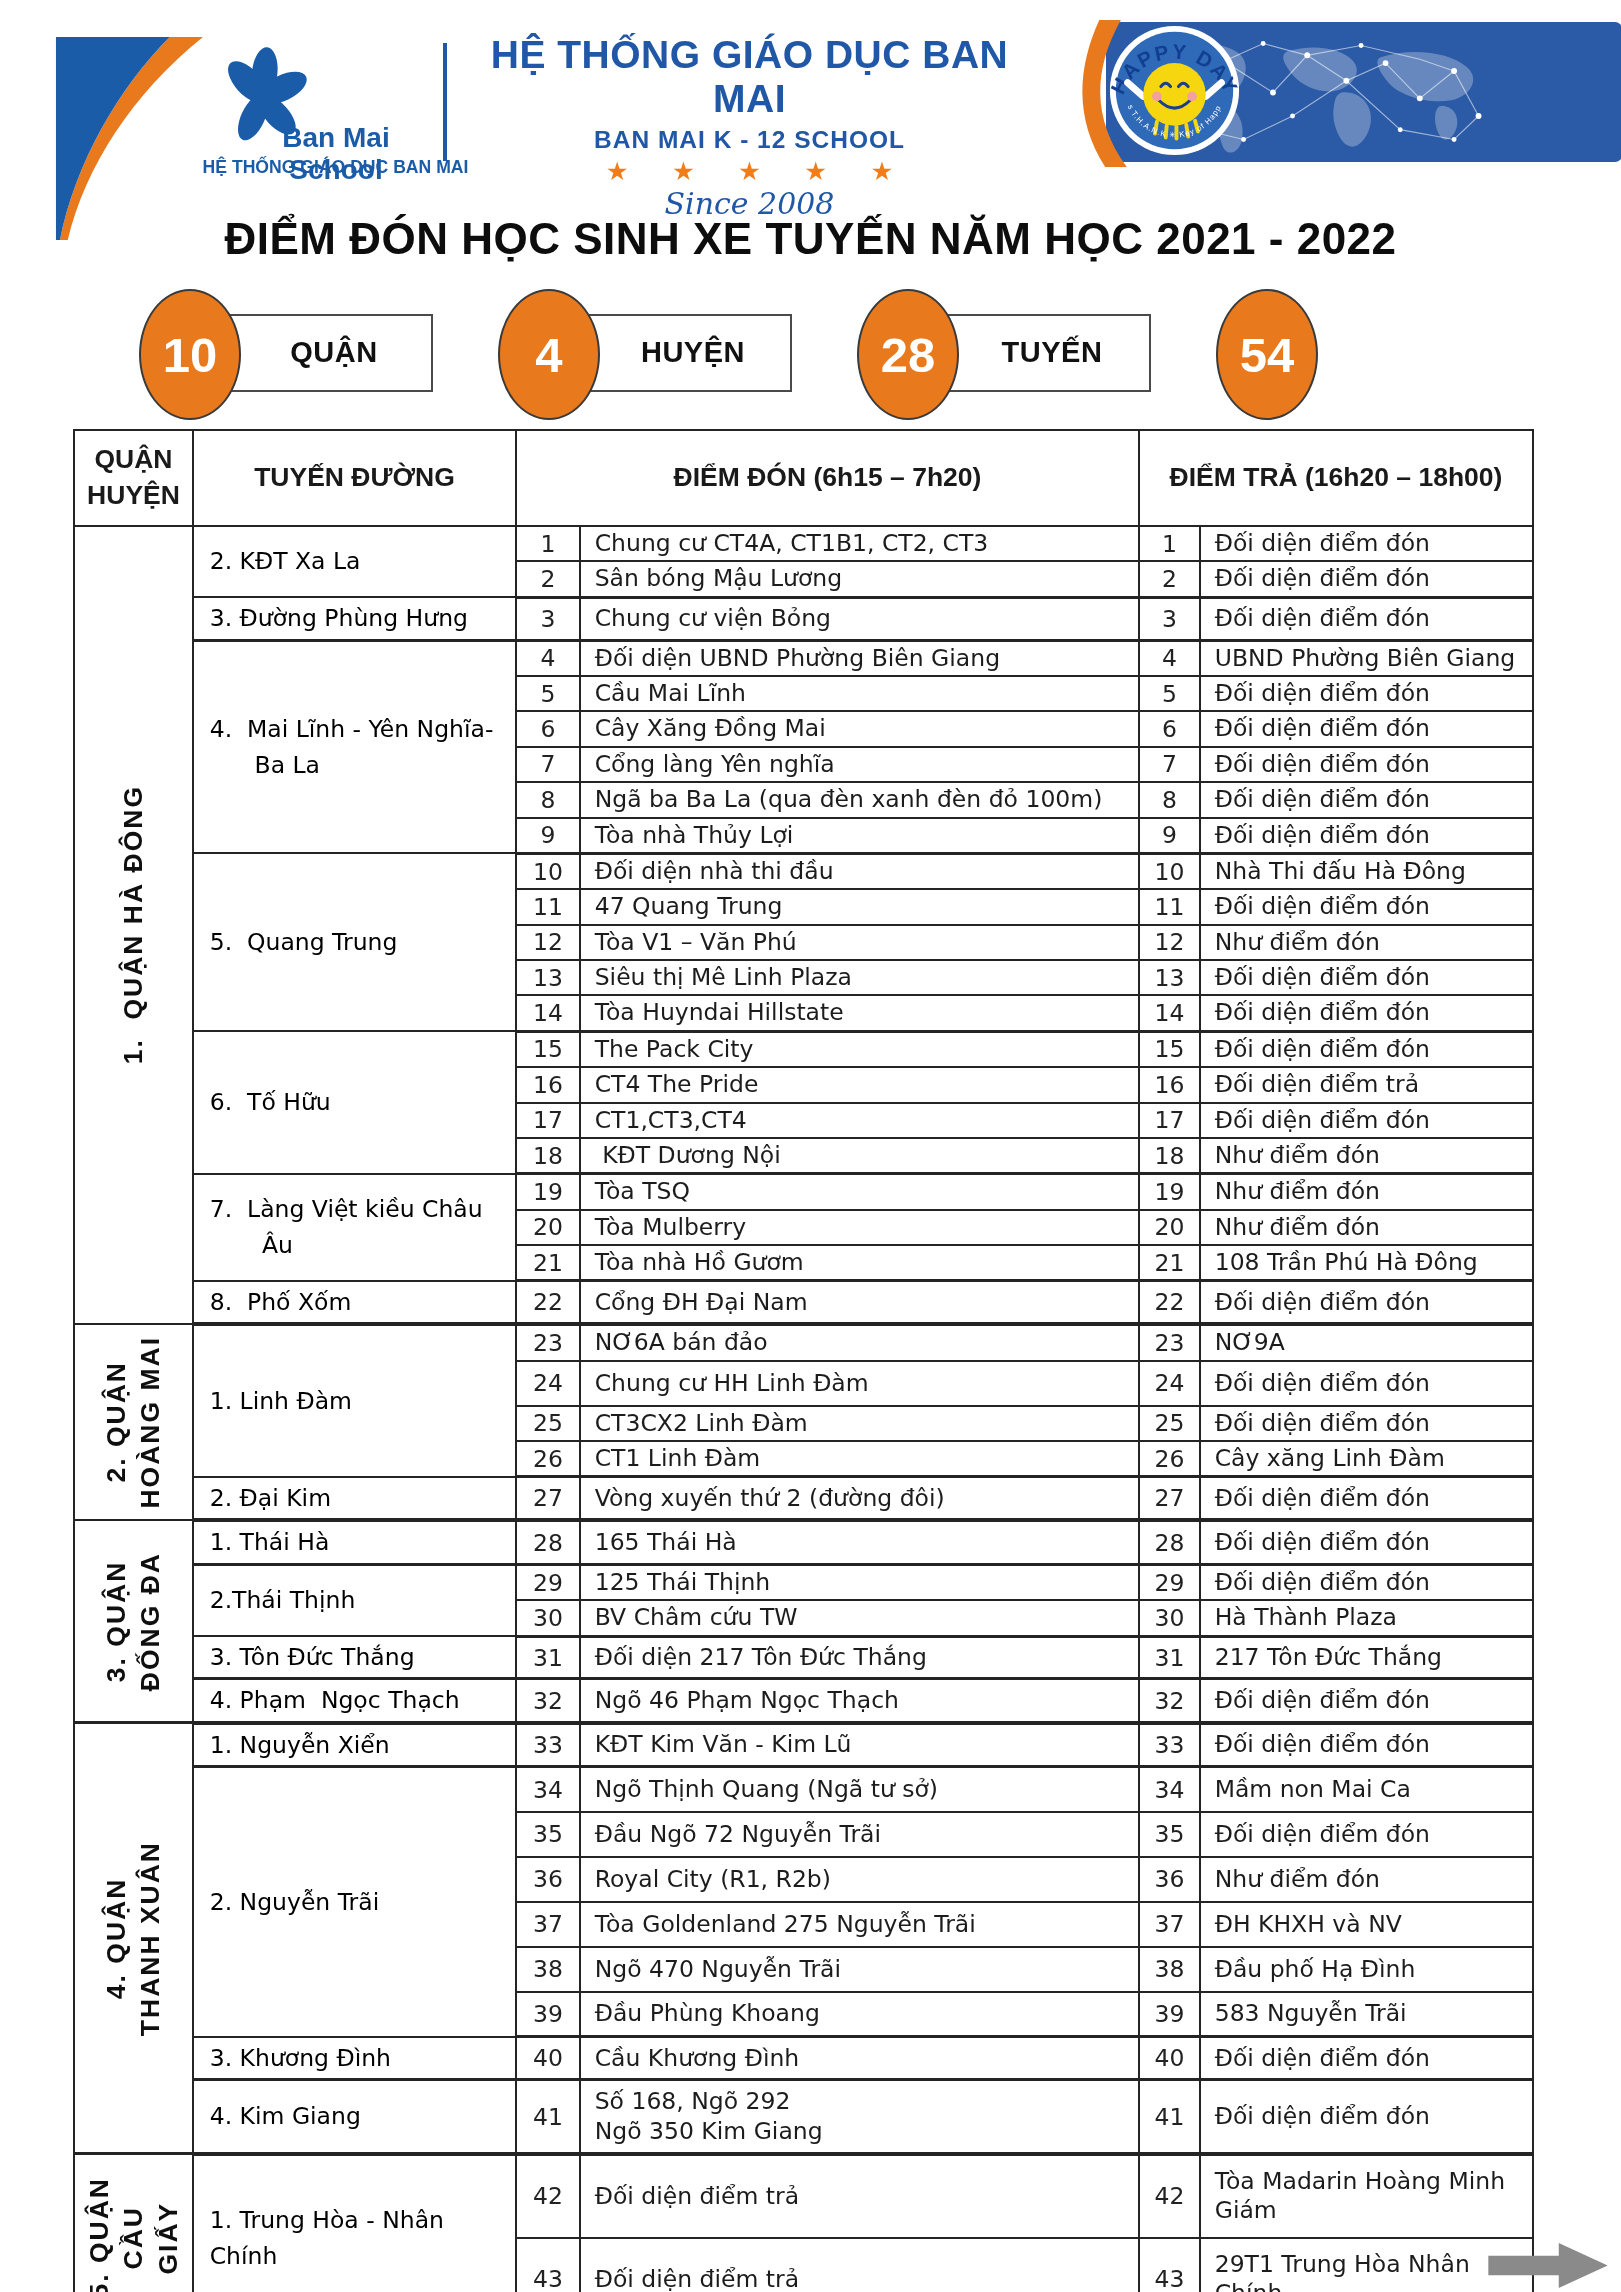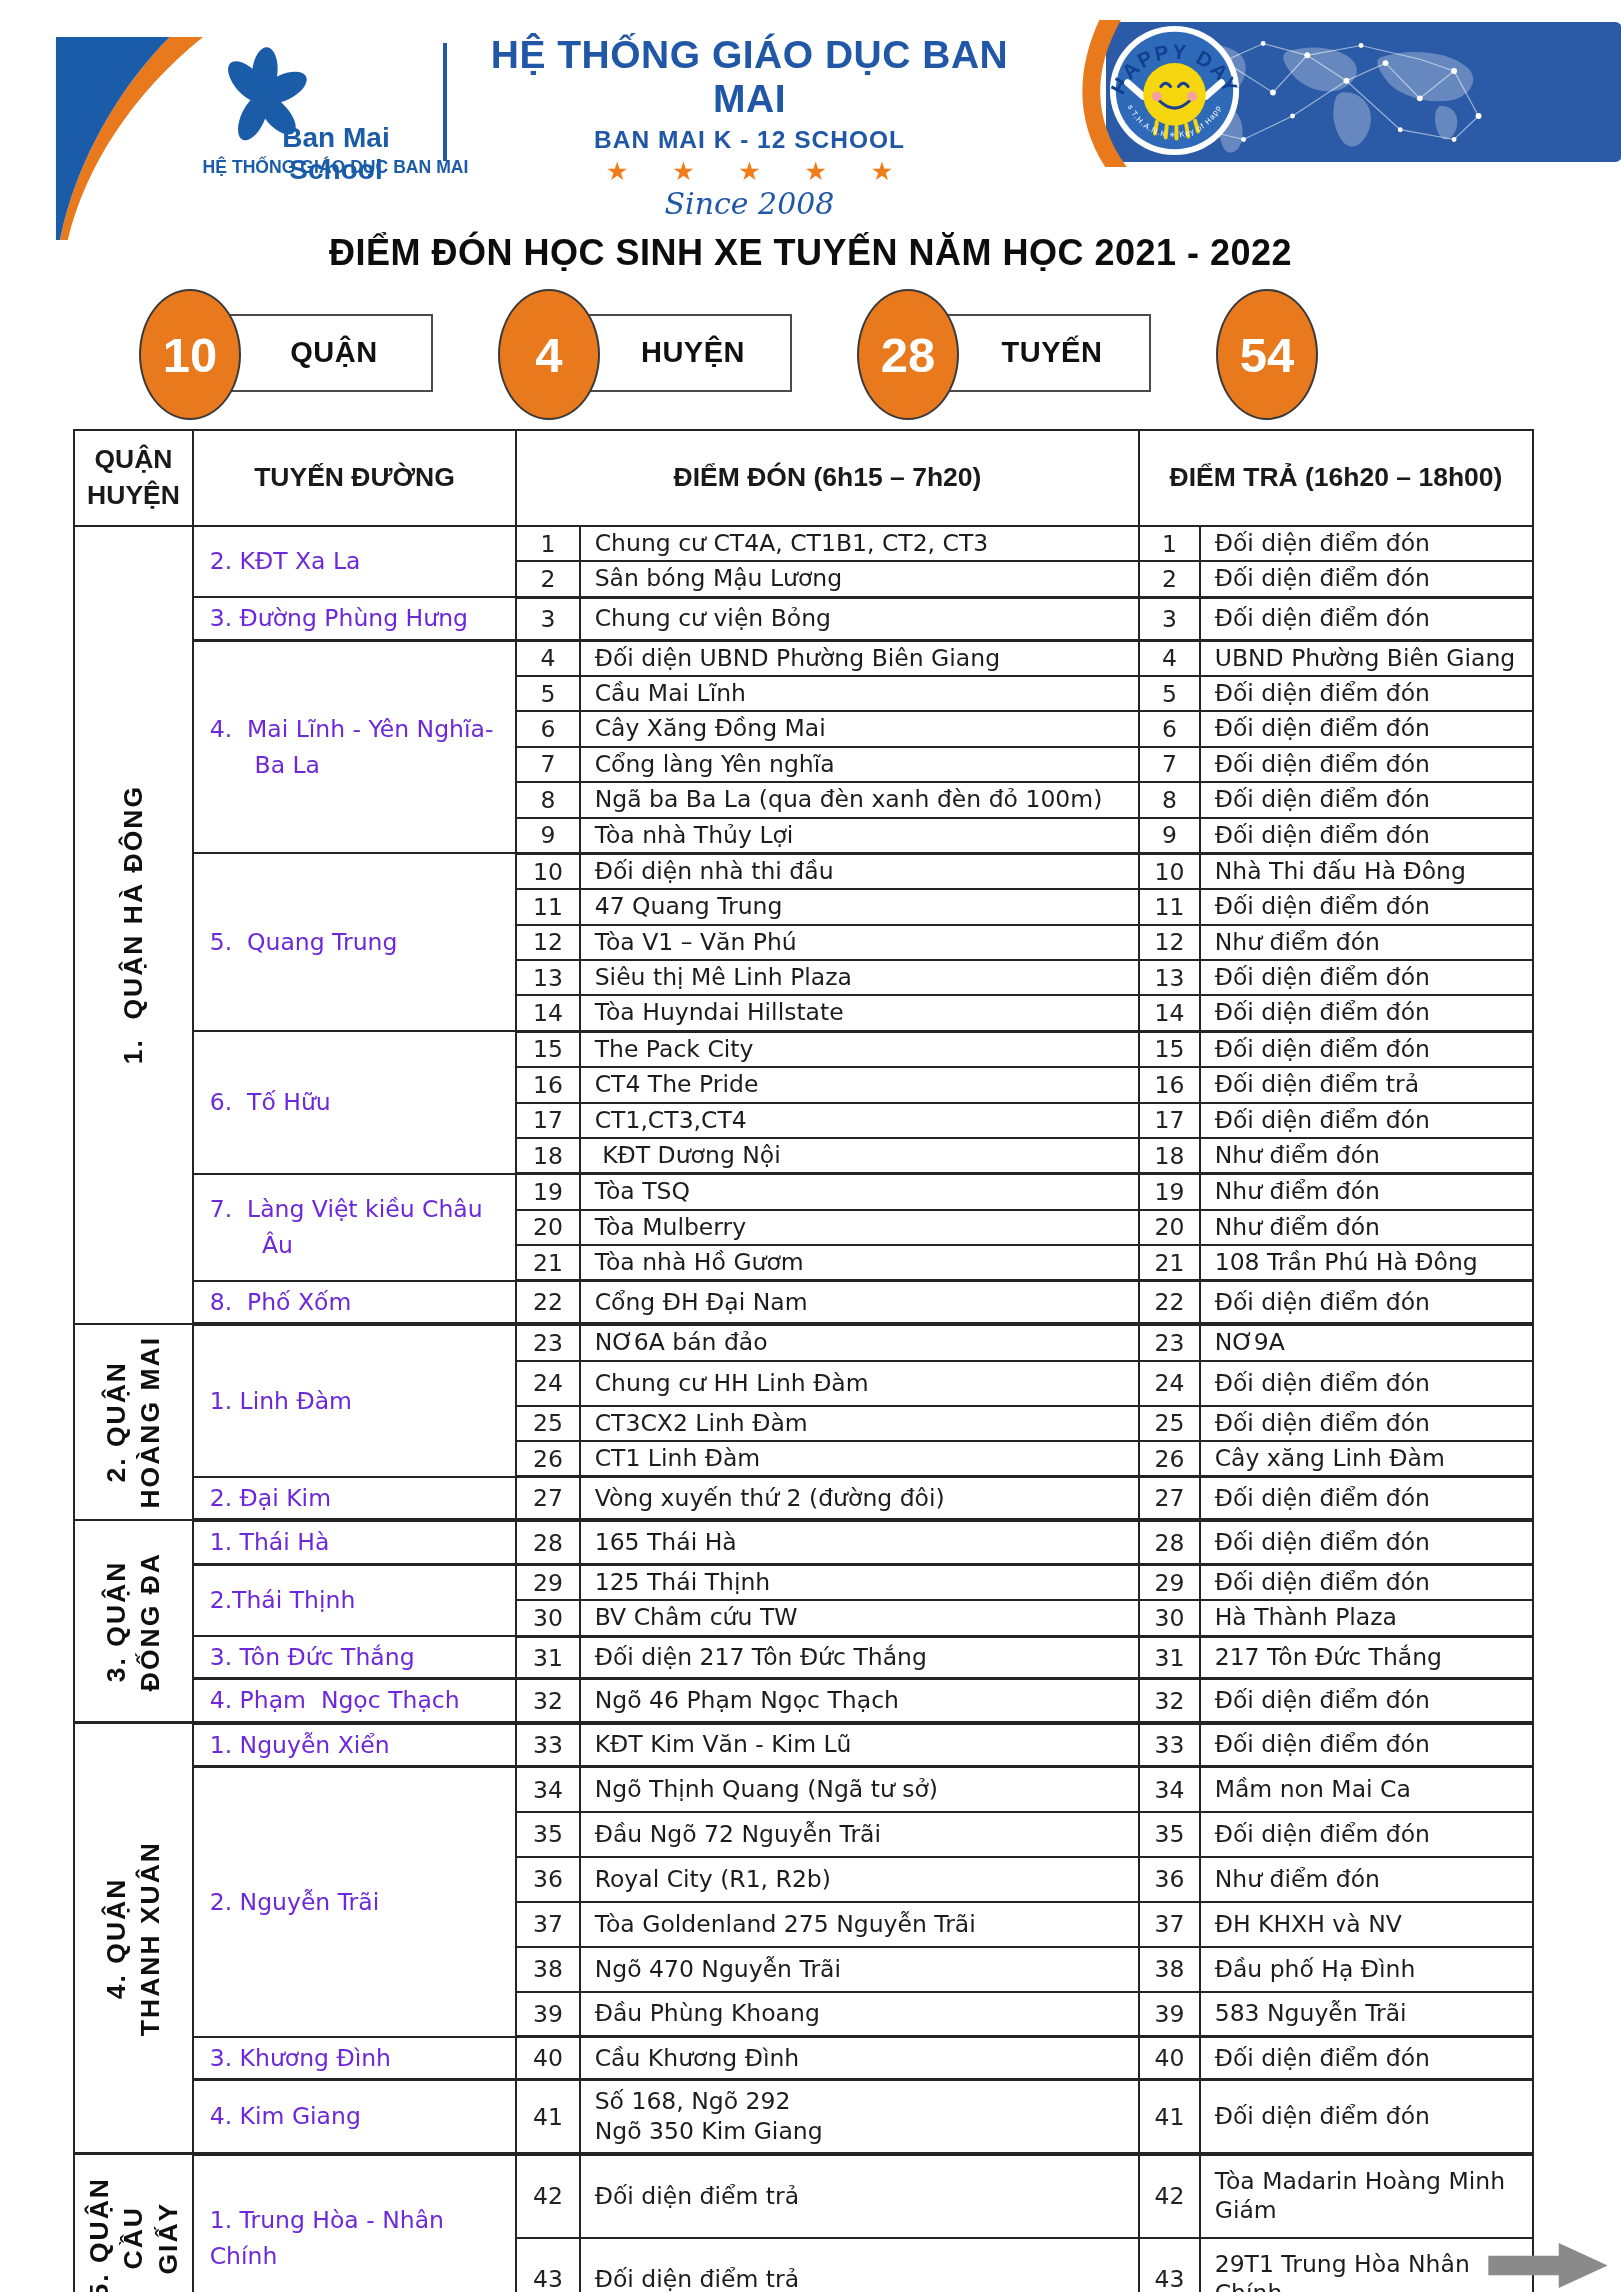"ĐIỂM ĐÓN HỌC SINH XE" .doc-title { font-size: 36px -> 44px; top: 232px -> 214px }
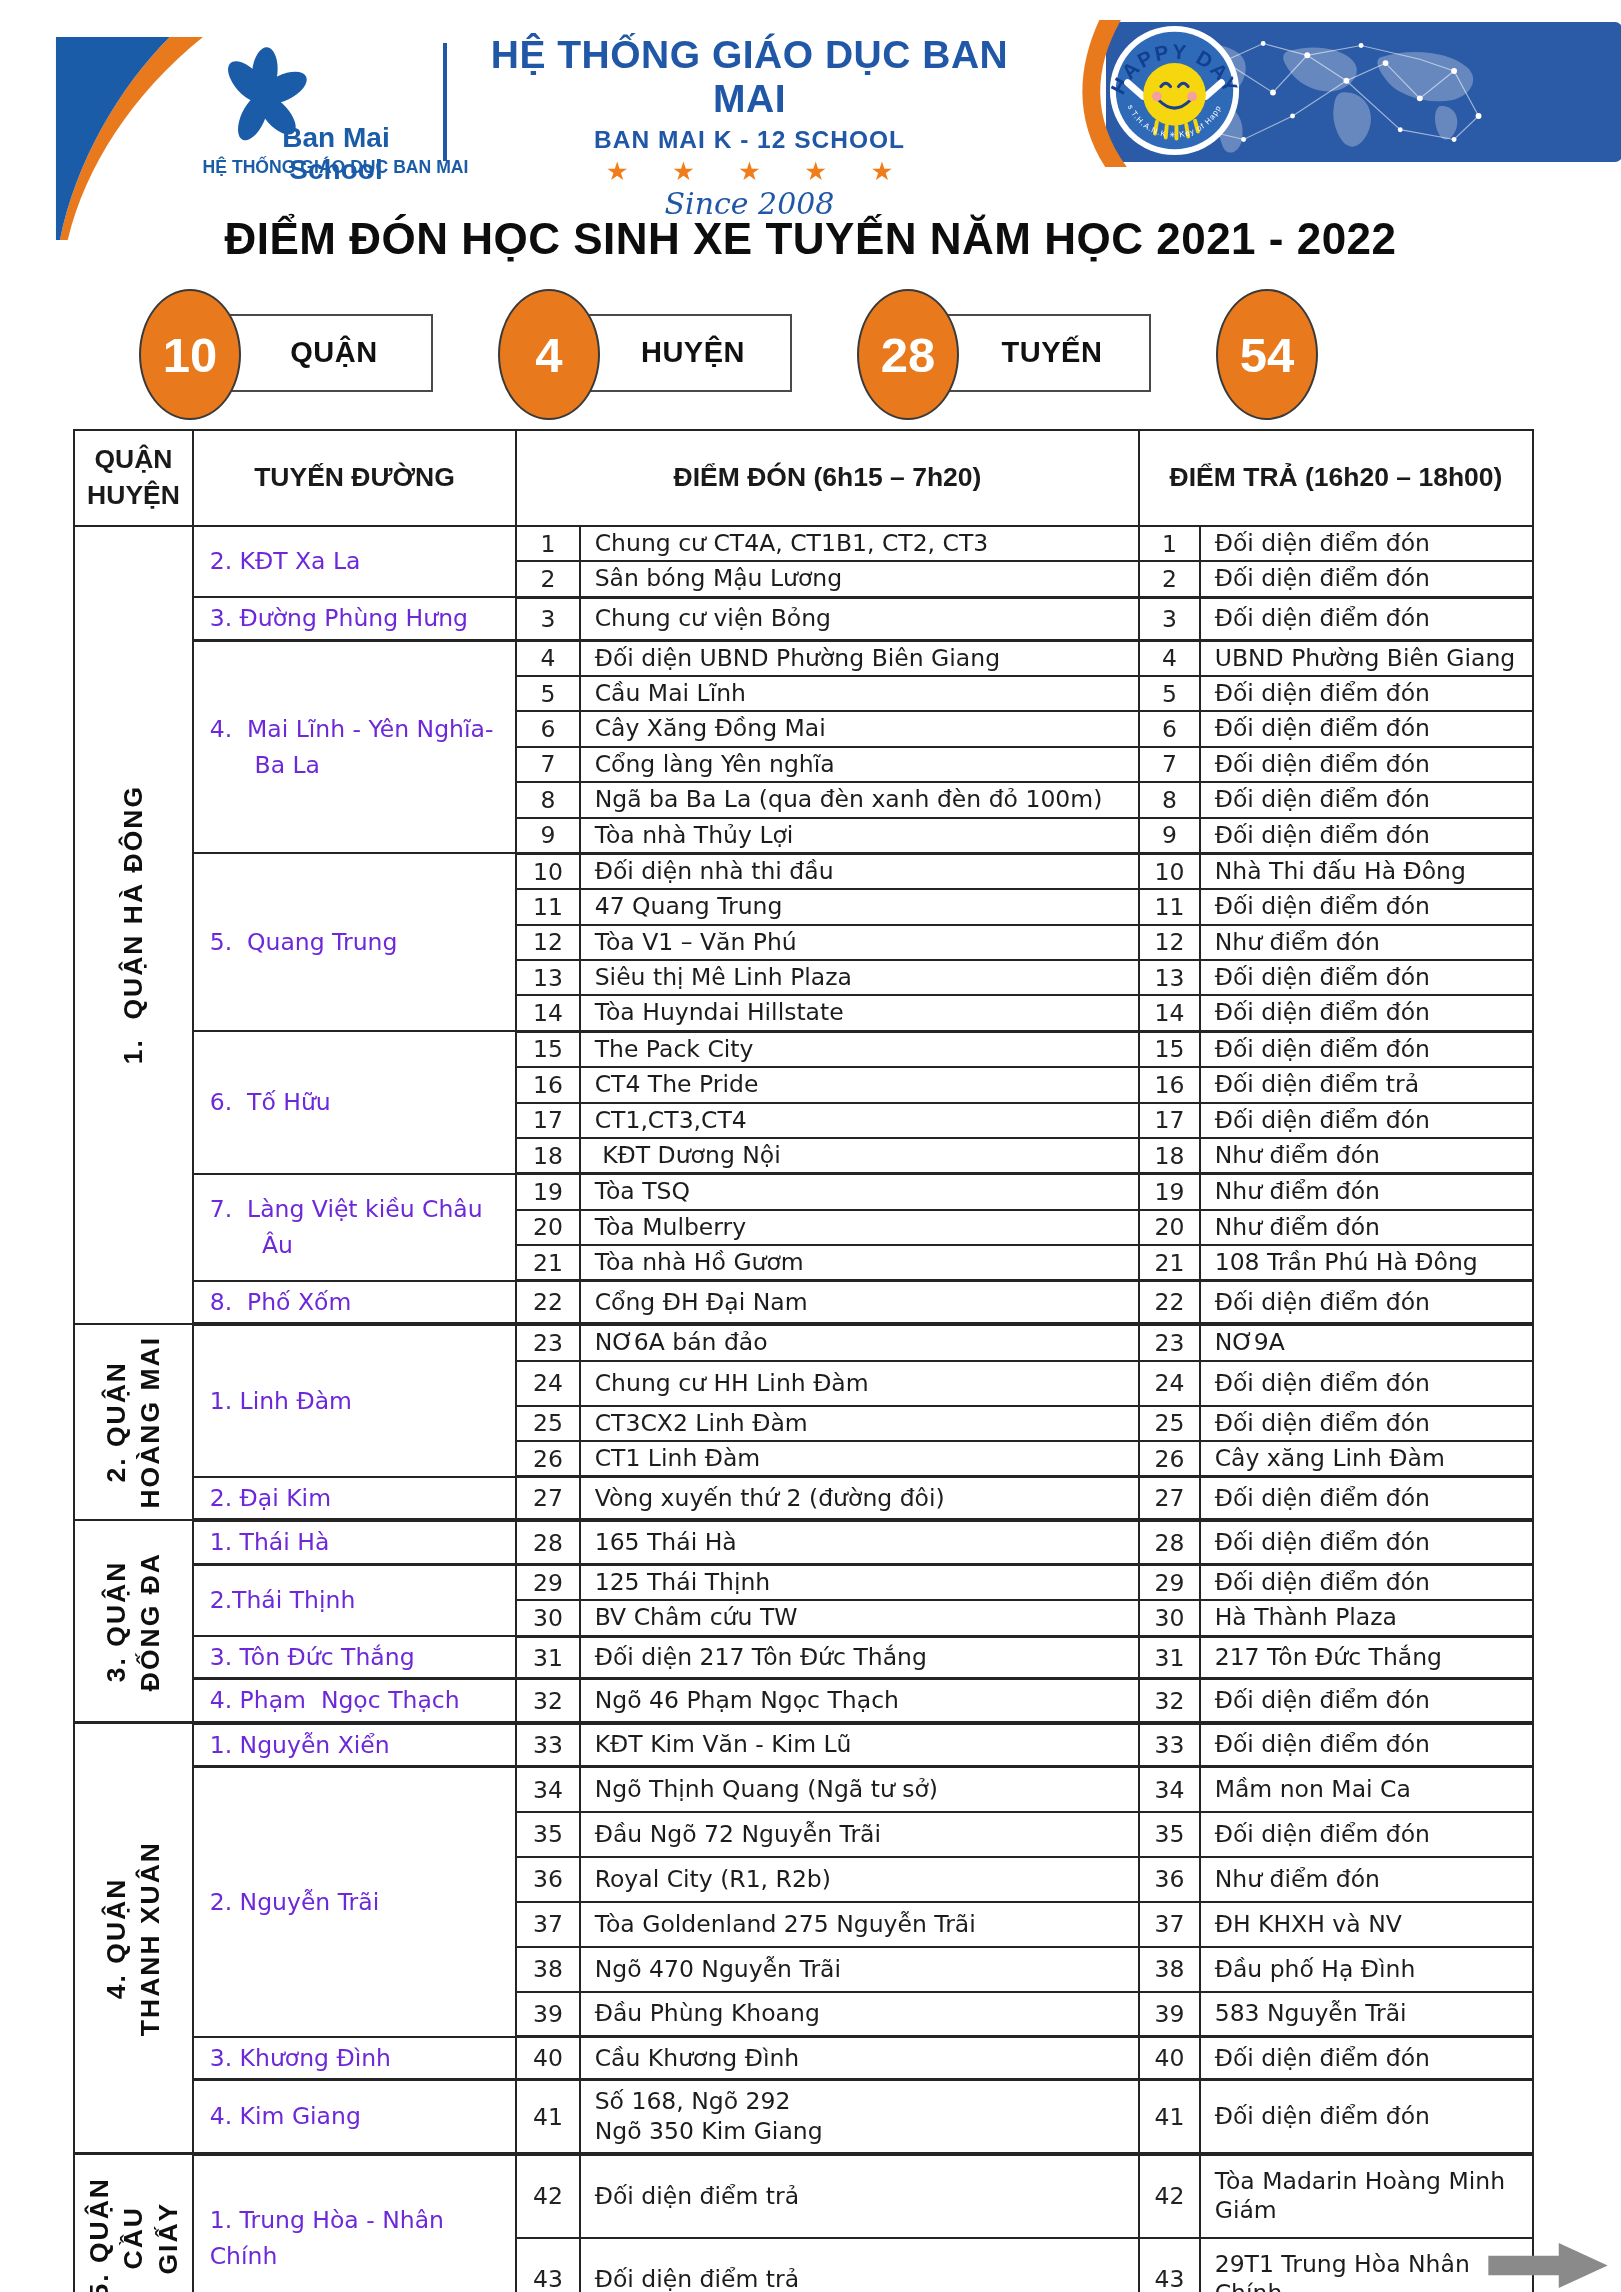"2. KĐT Xa La" td.rcell { color: #6d28d9 -> #000000 }
